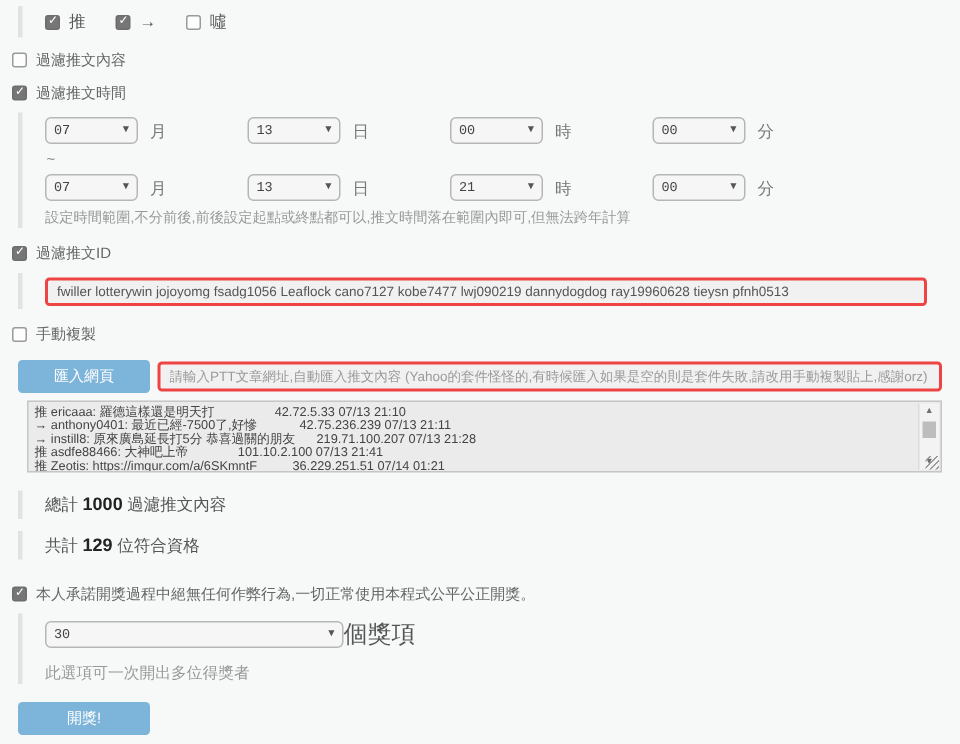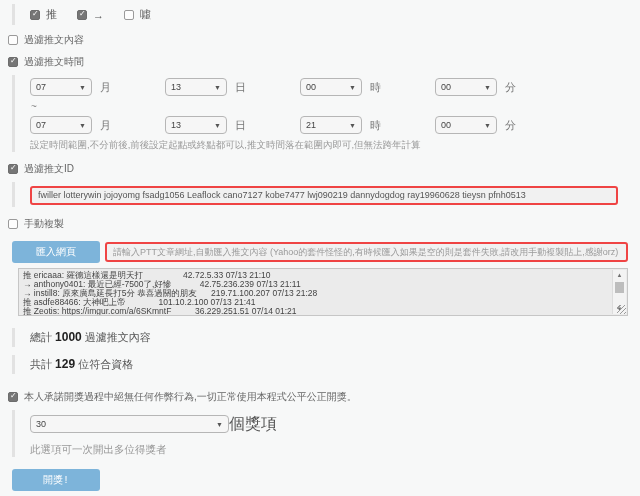"07" .sel { font-family: none -> Liberation Mono, monospace }
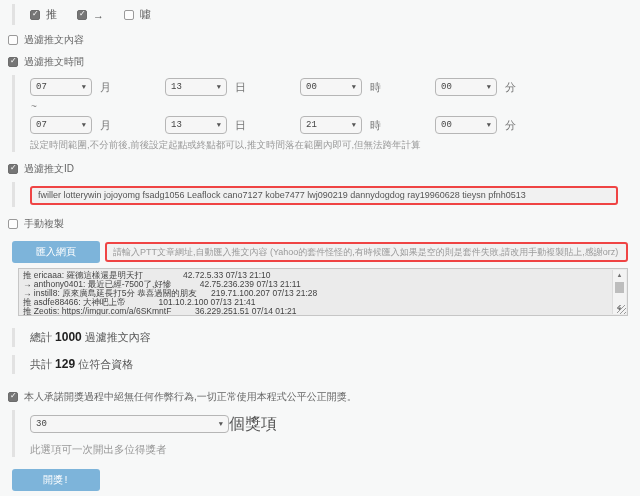"匯入網頁" .btn { font-family: Liberation Mono, monospace -> Liberation Sans, sans-serif }
